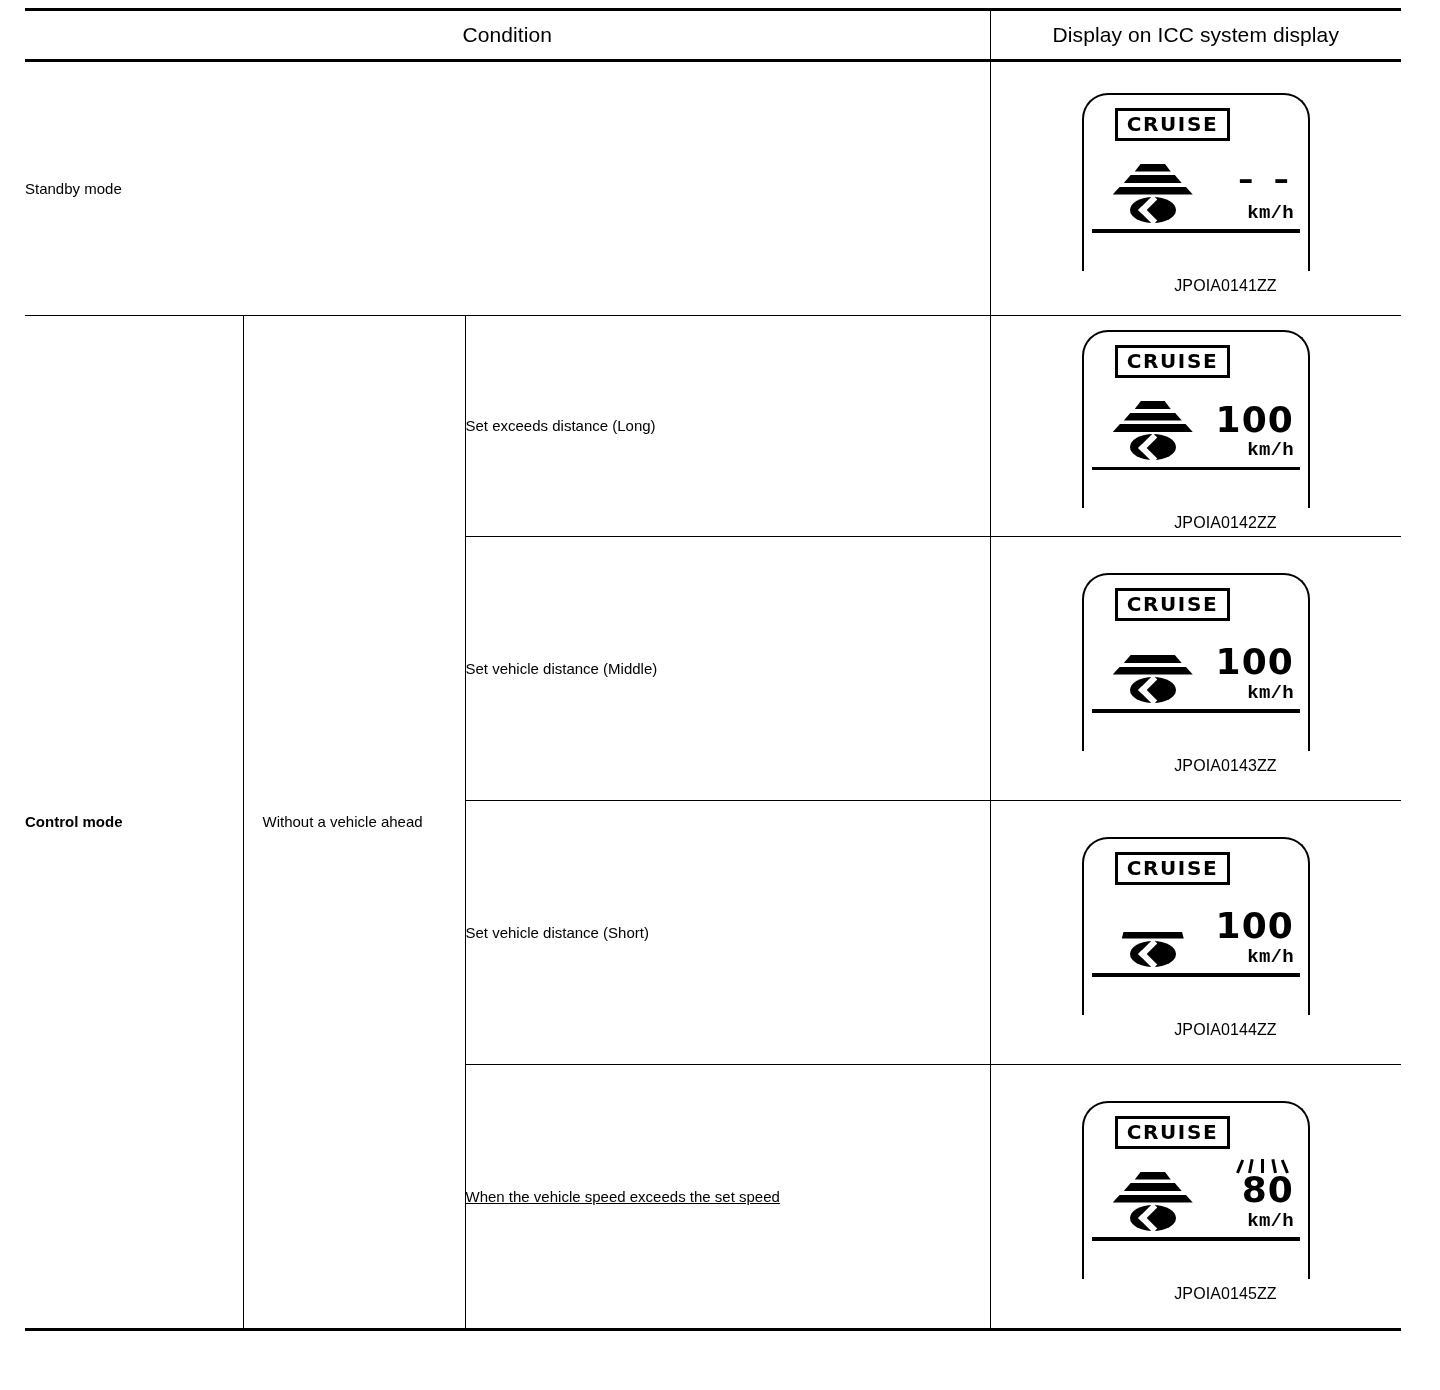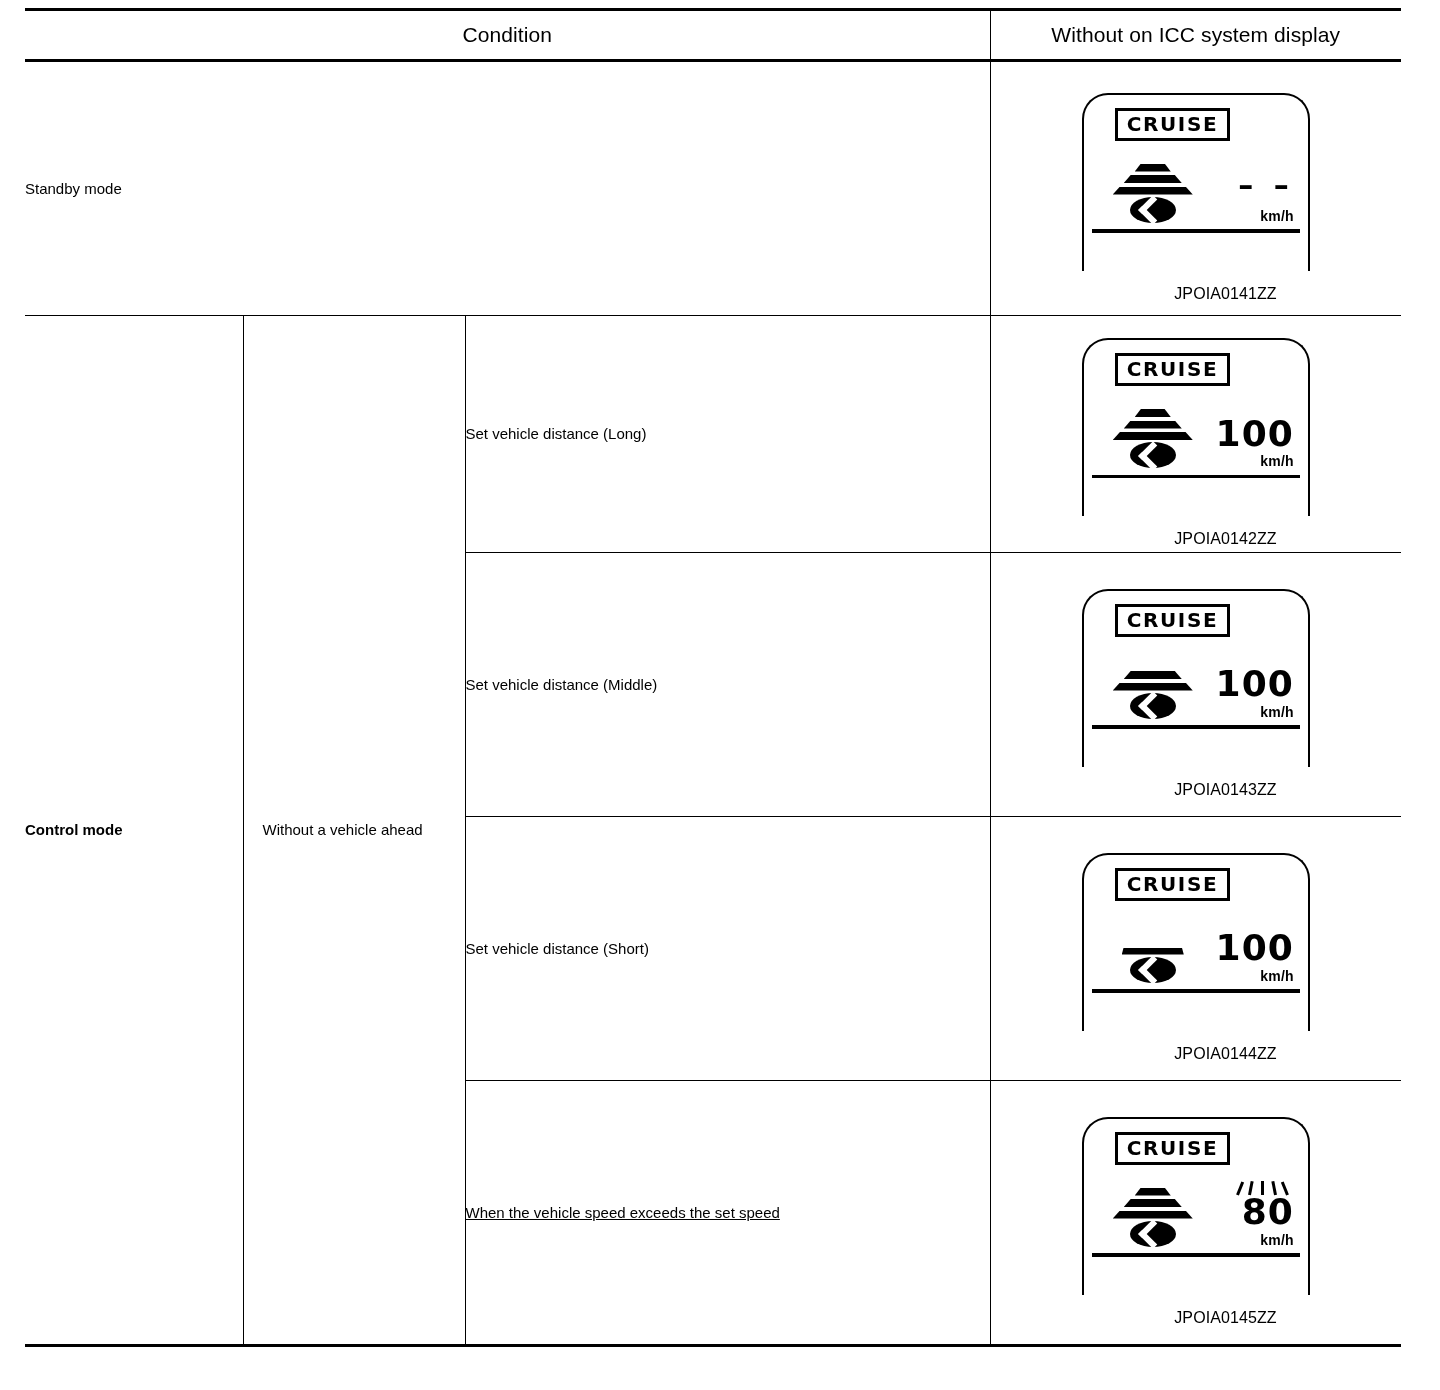"Without on ICC system display" th.hdr-cell { text: Without -> Display }
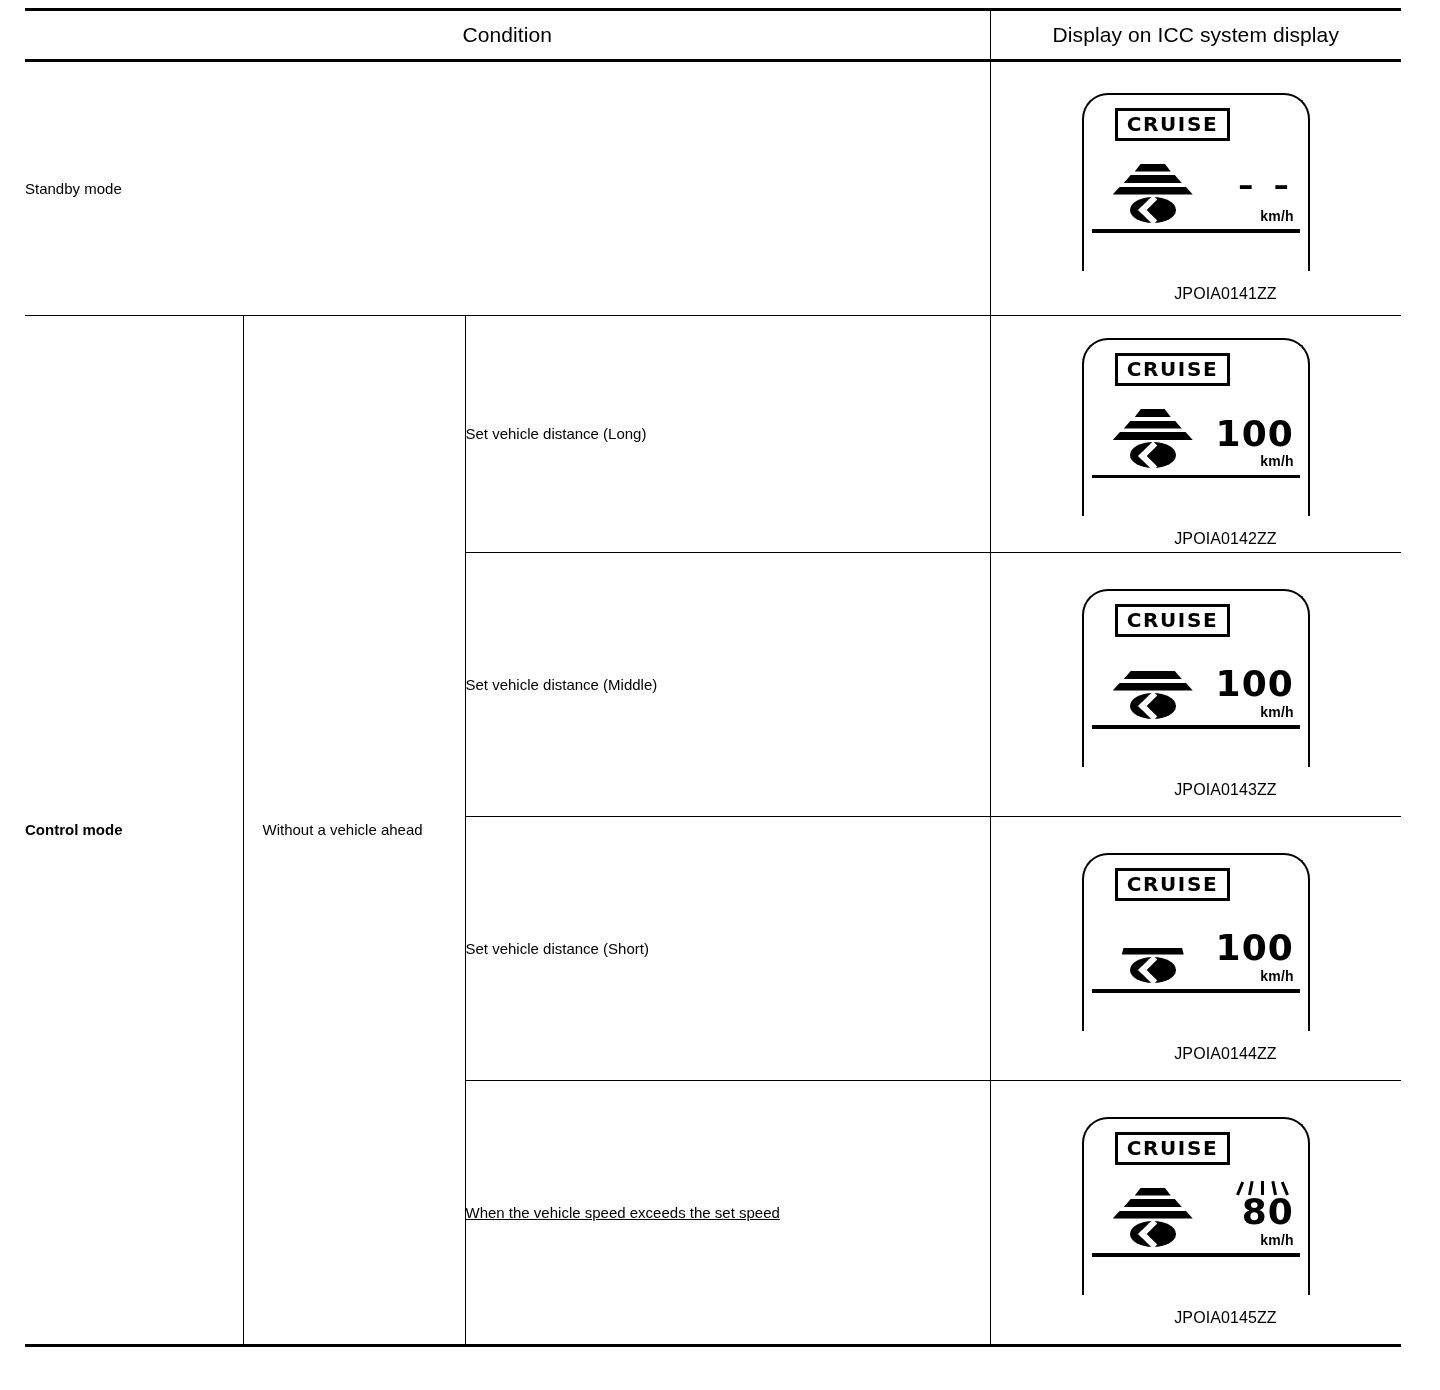"CRUISE" .icc-panel { margin: 8px auto -> 0 auto }
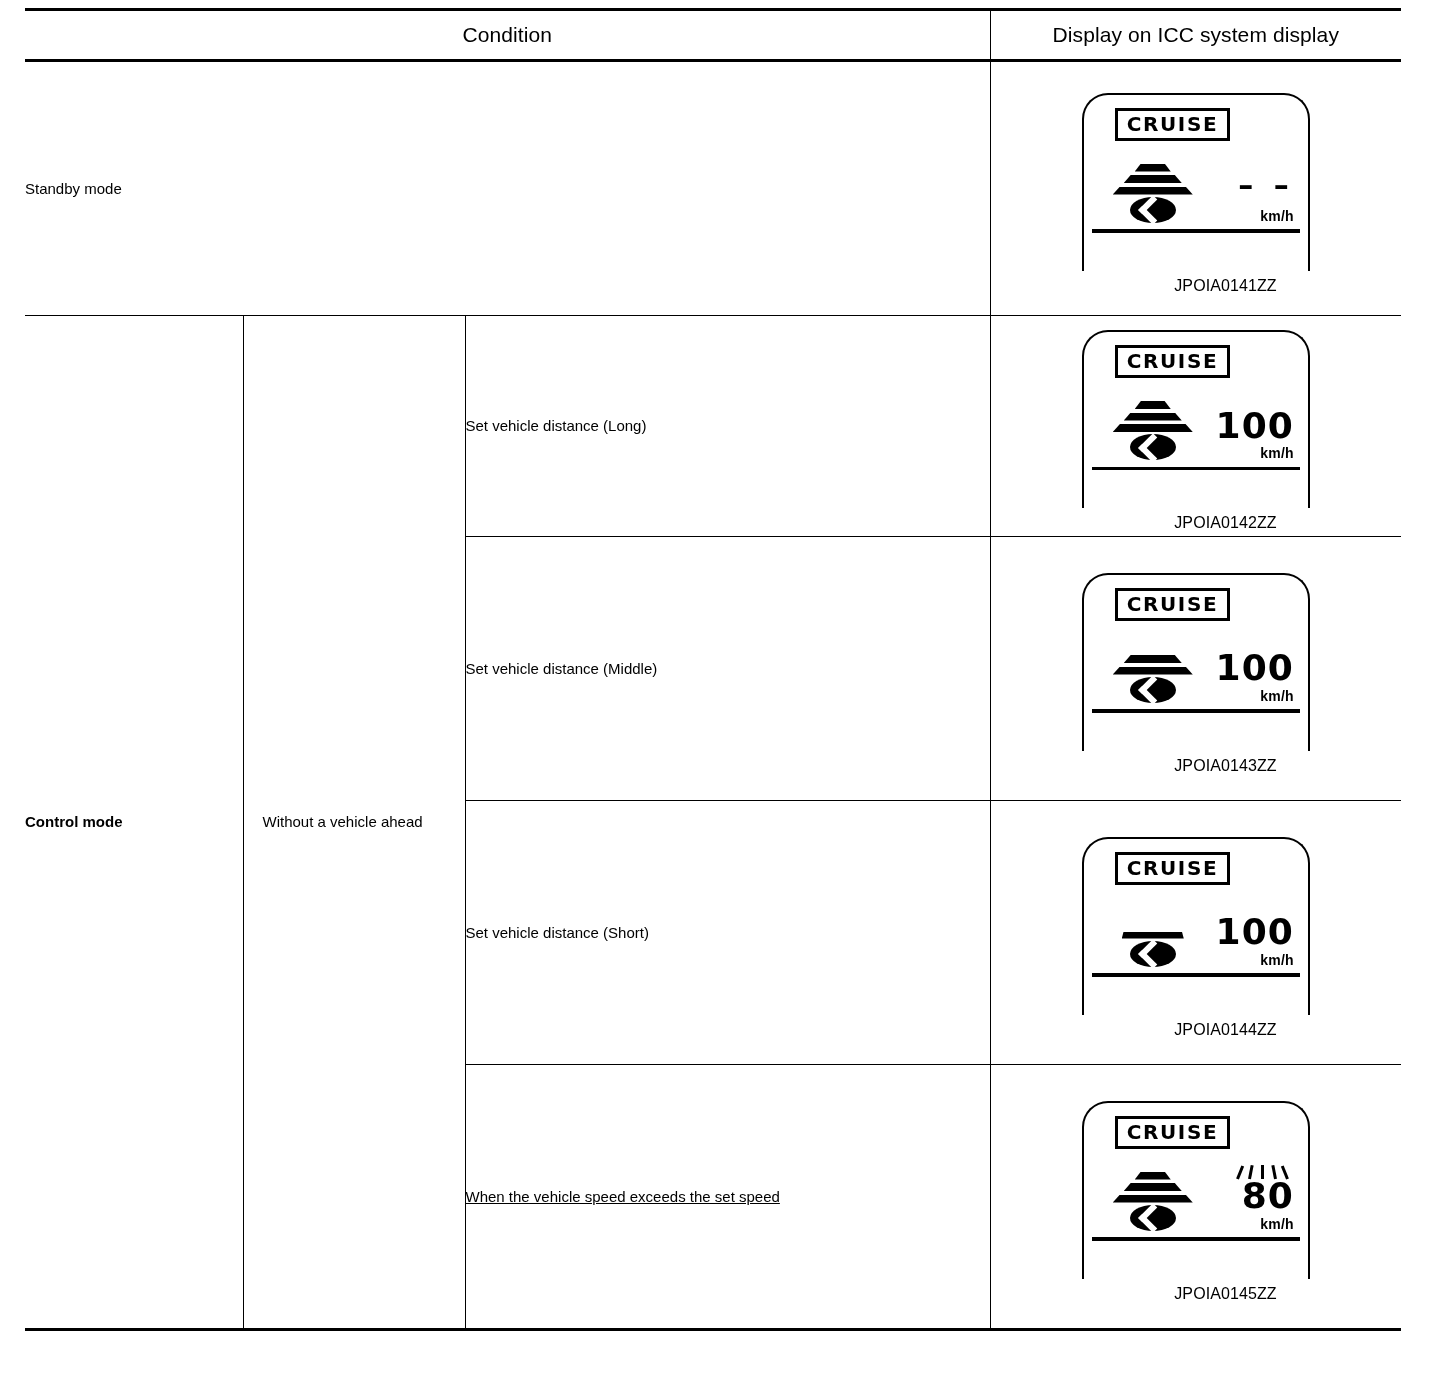"km/h" .speed-unit { font-family: Liberation Sans, sans-serif -> Liberation Mono, monospace; font-size: 14px -> 19px }
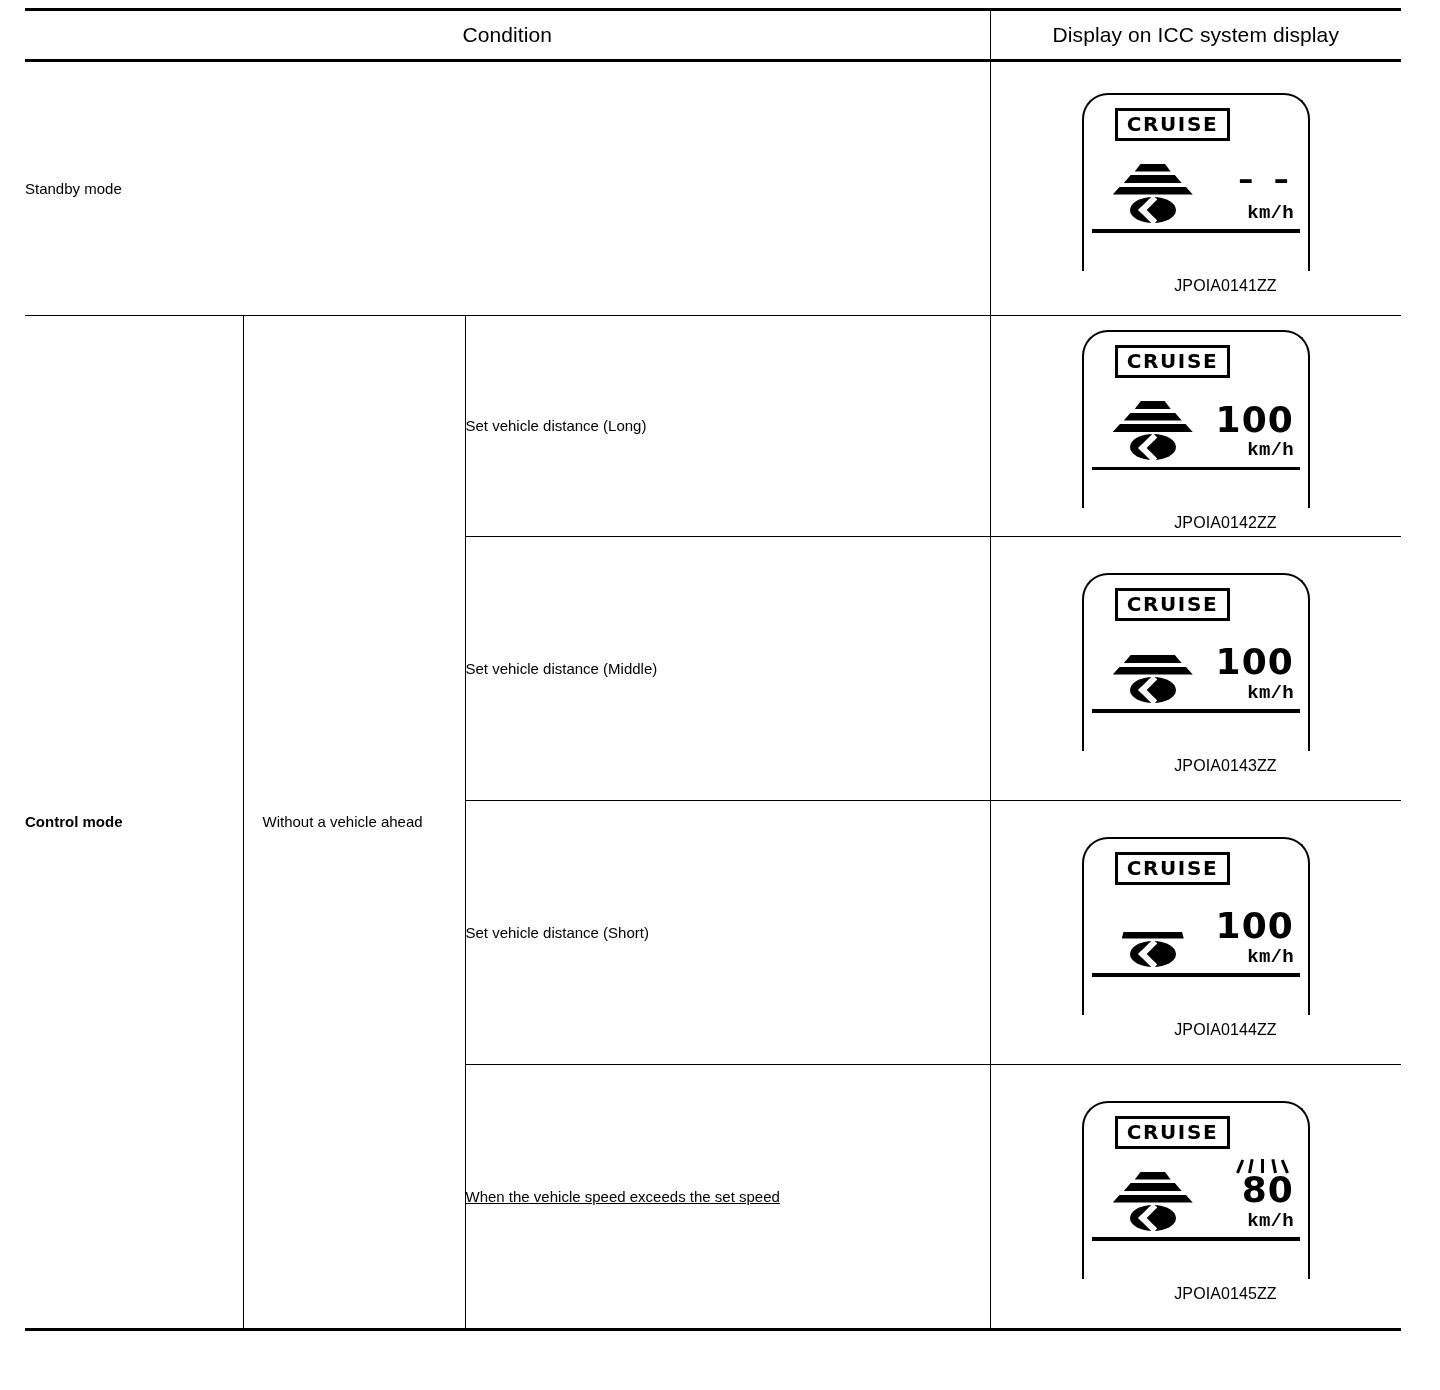"Set vehicle distance (Long)" td.txt-cell { text: vehicle -> exceeds }
